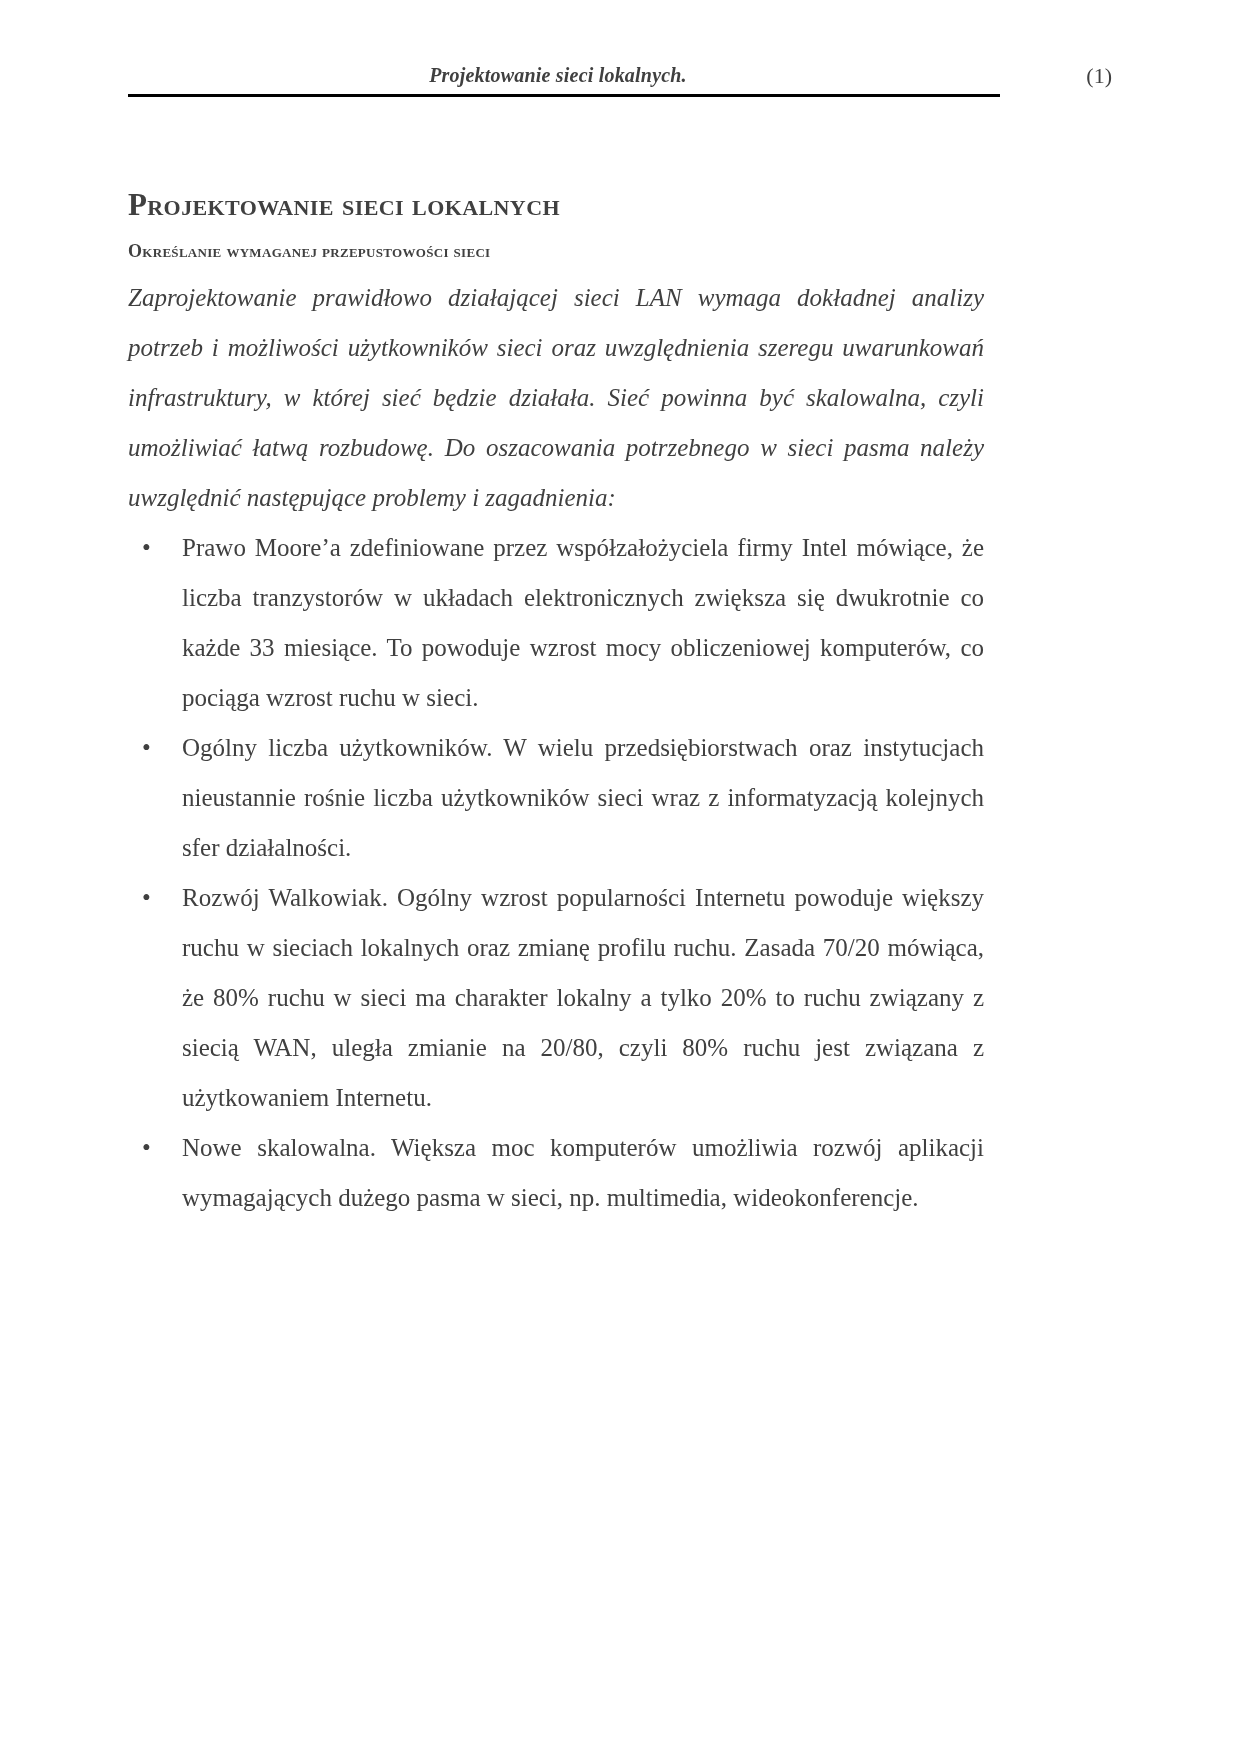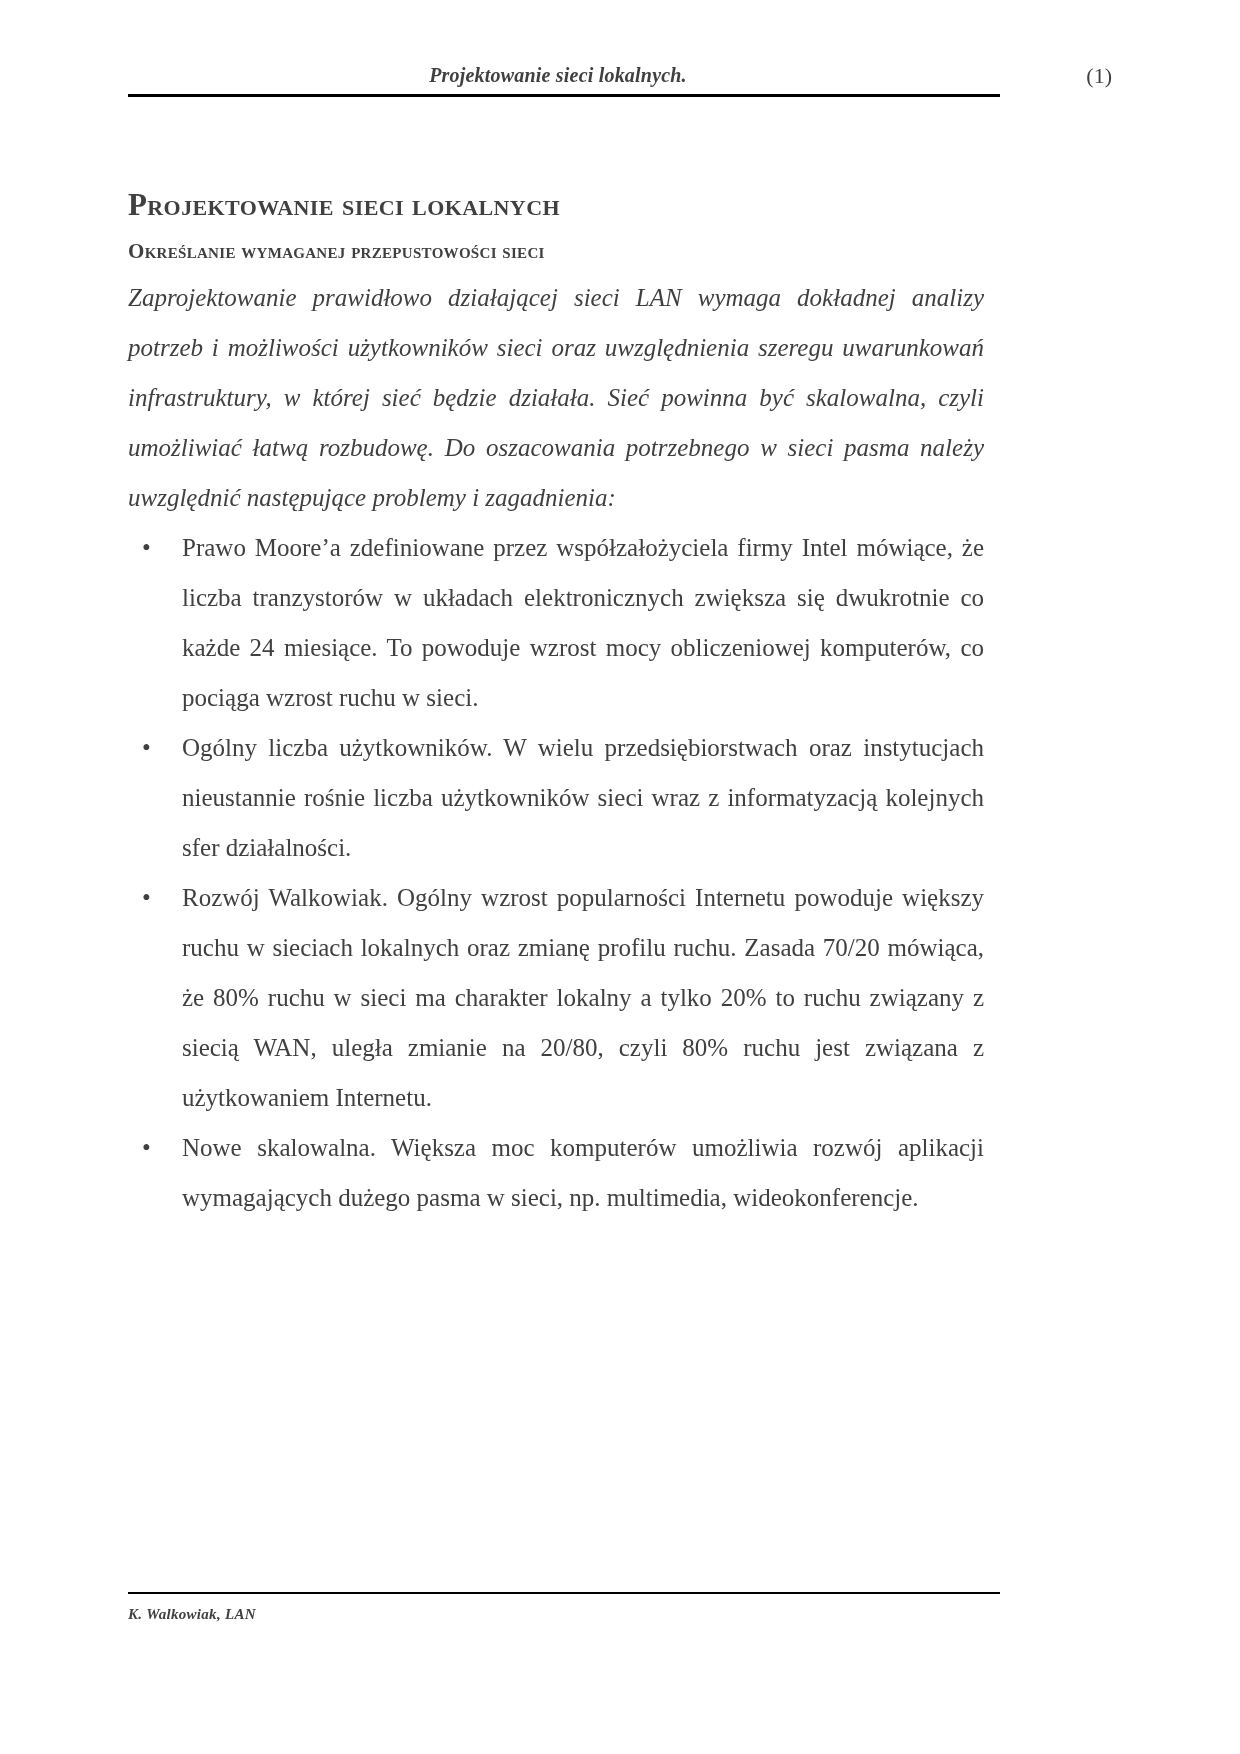"Określanie wymaganej przepustowości" .doc-subtitle { font-size: 21px -> 18px }
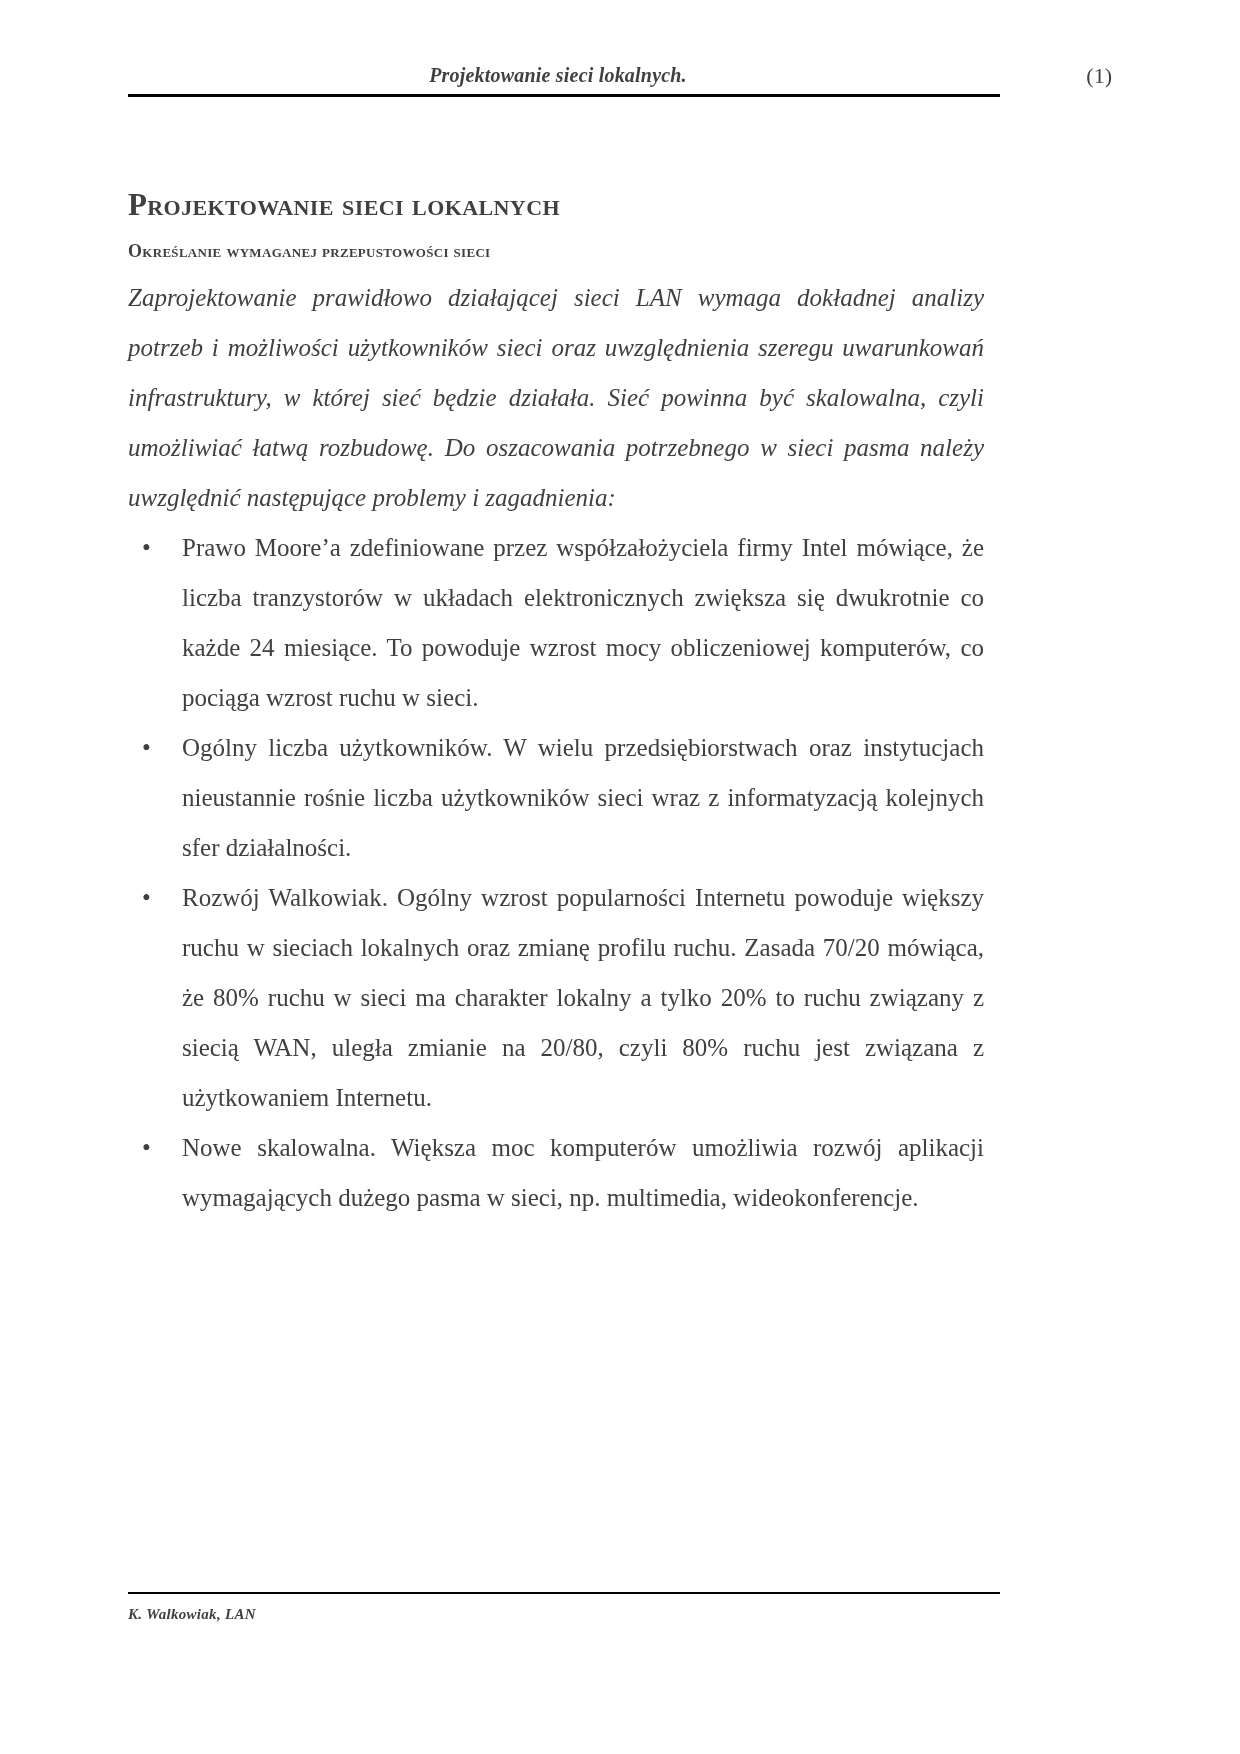"zdefiniowane przez współzałożyciela" span { text: 24 -> 33 }
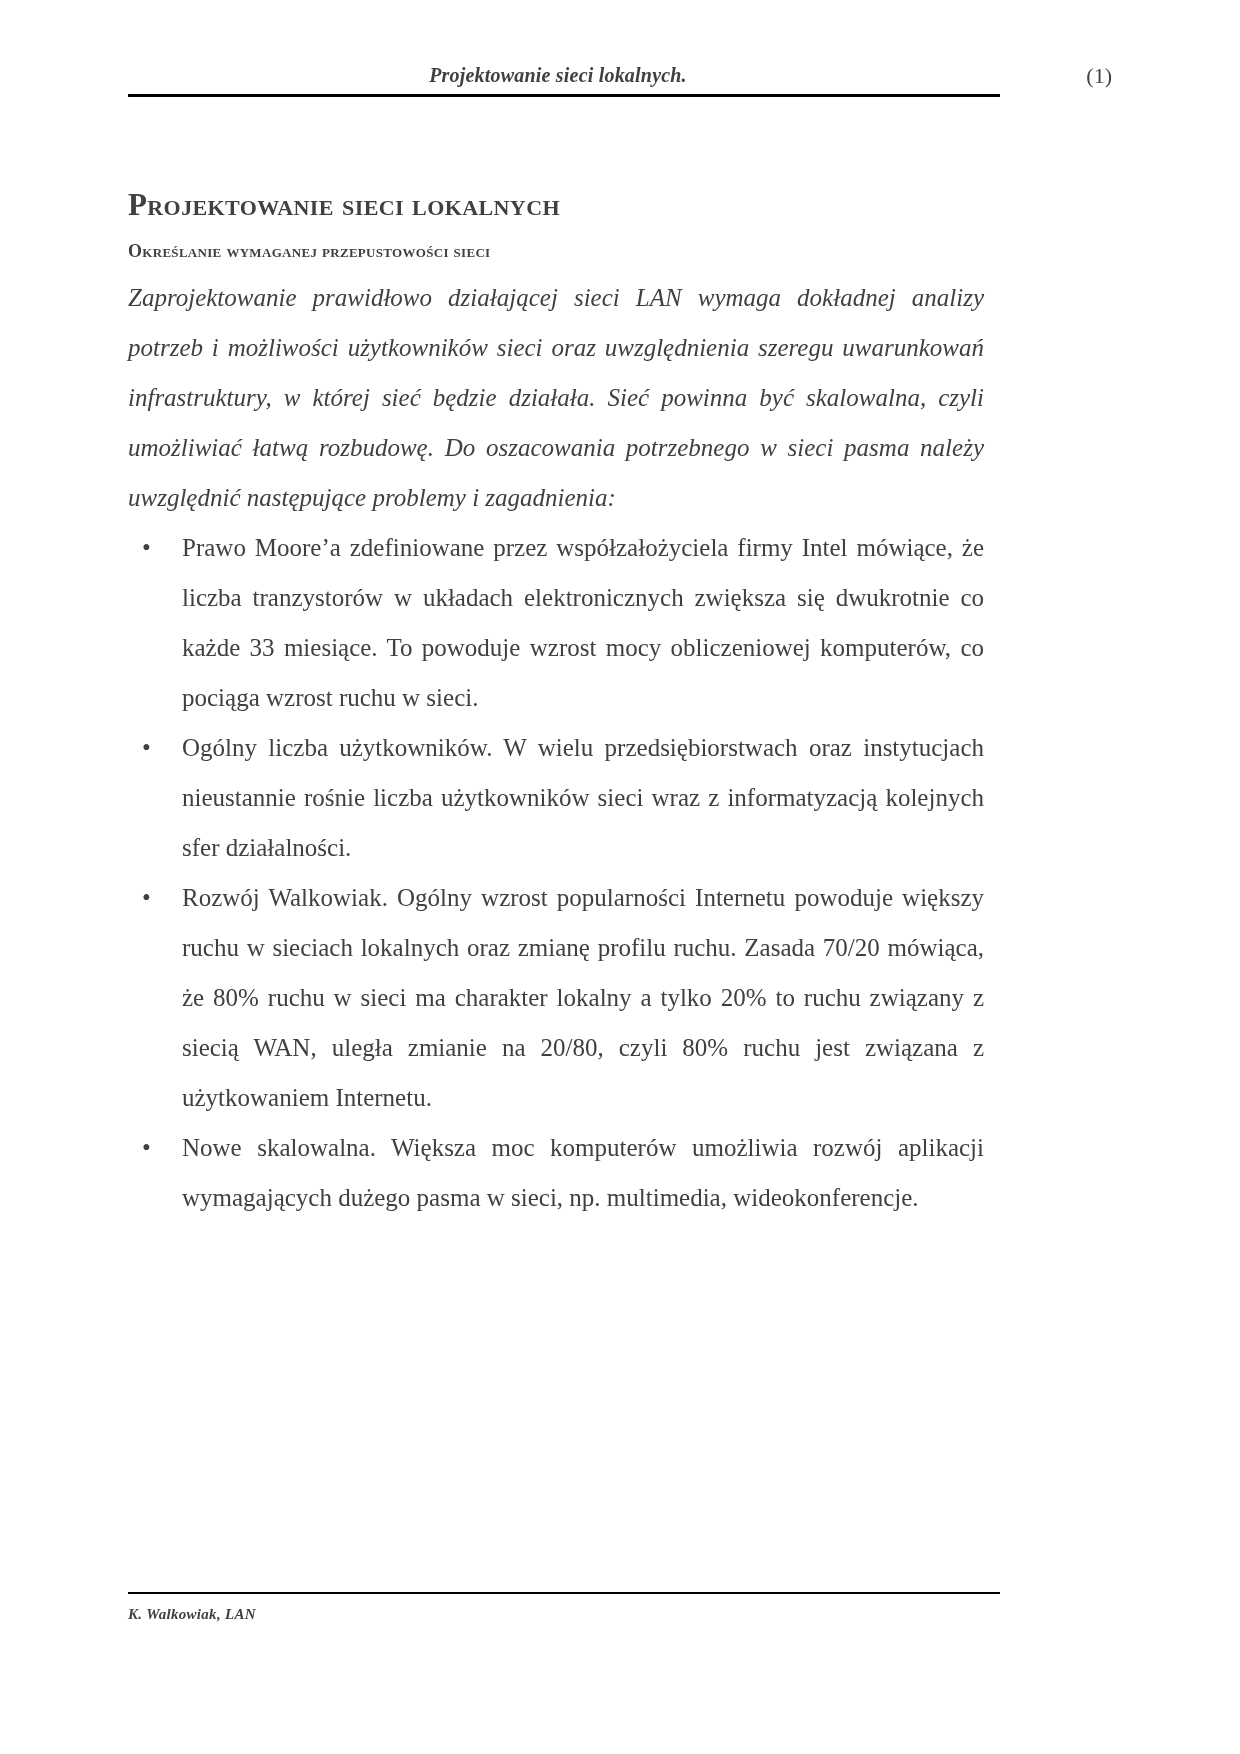"K. Walkowiak, LAN" div.footer { html: <div> <div></div> <div>K. Walkowiak, LAN</div> </div> -> none }
